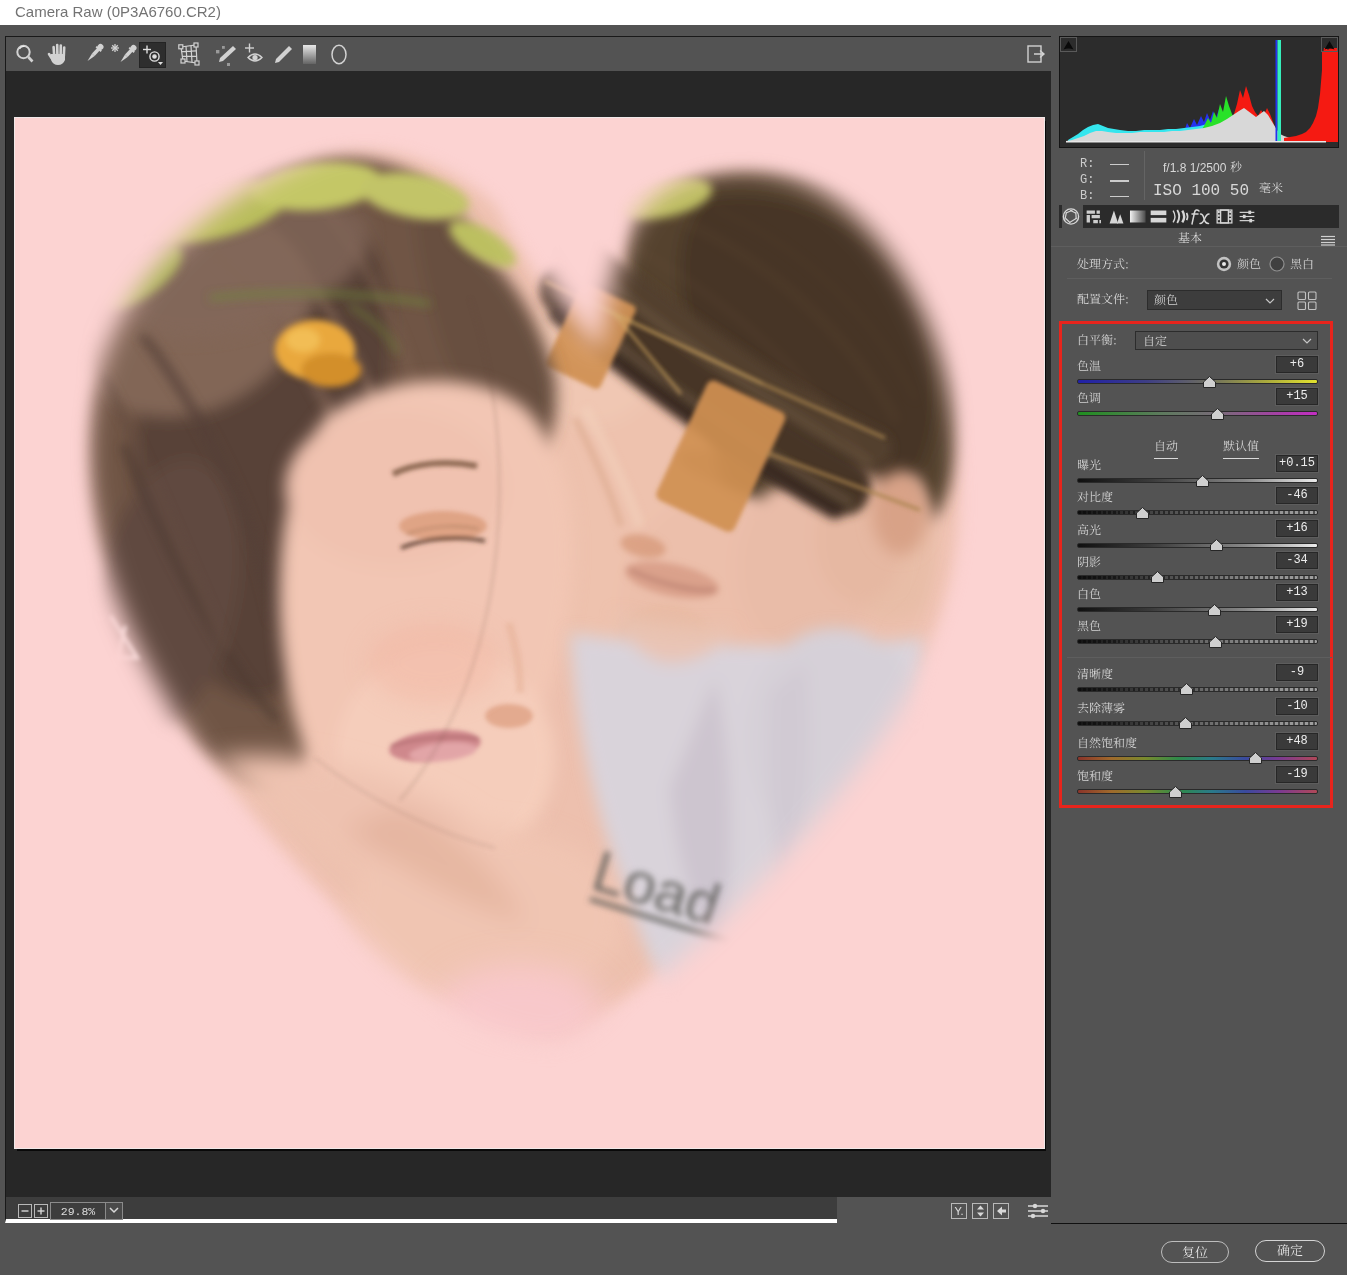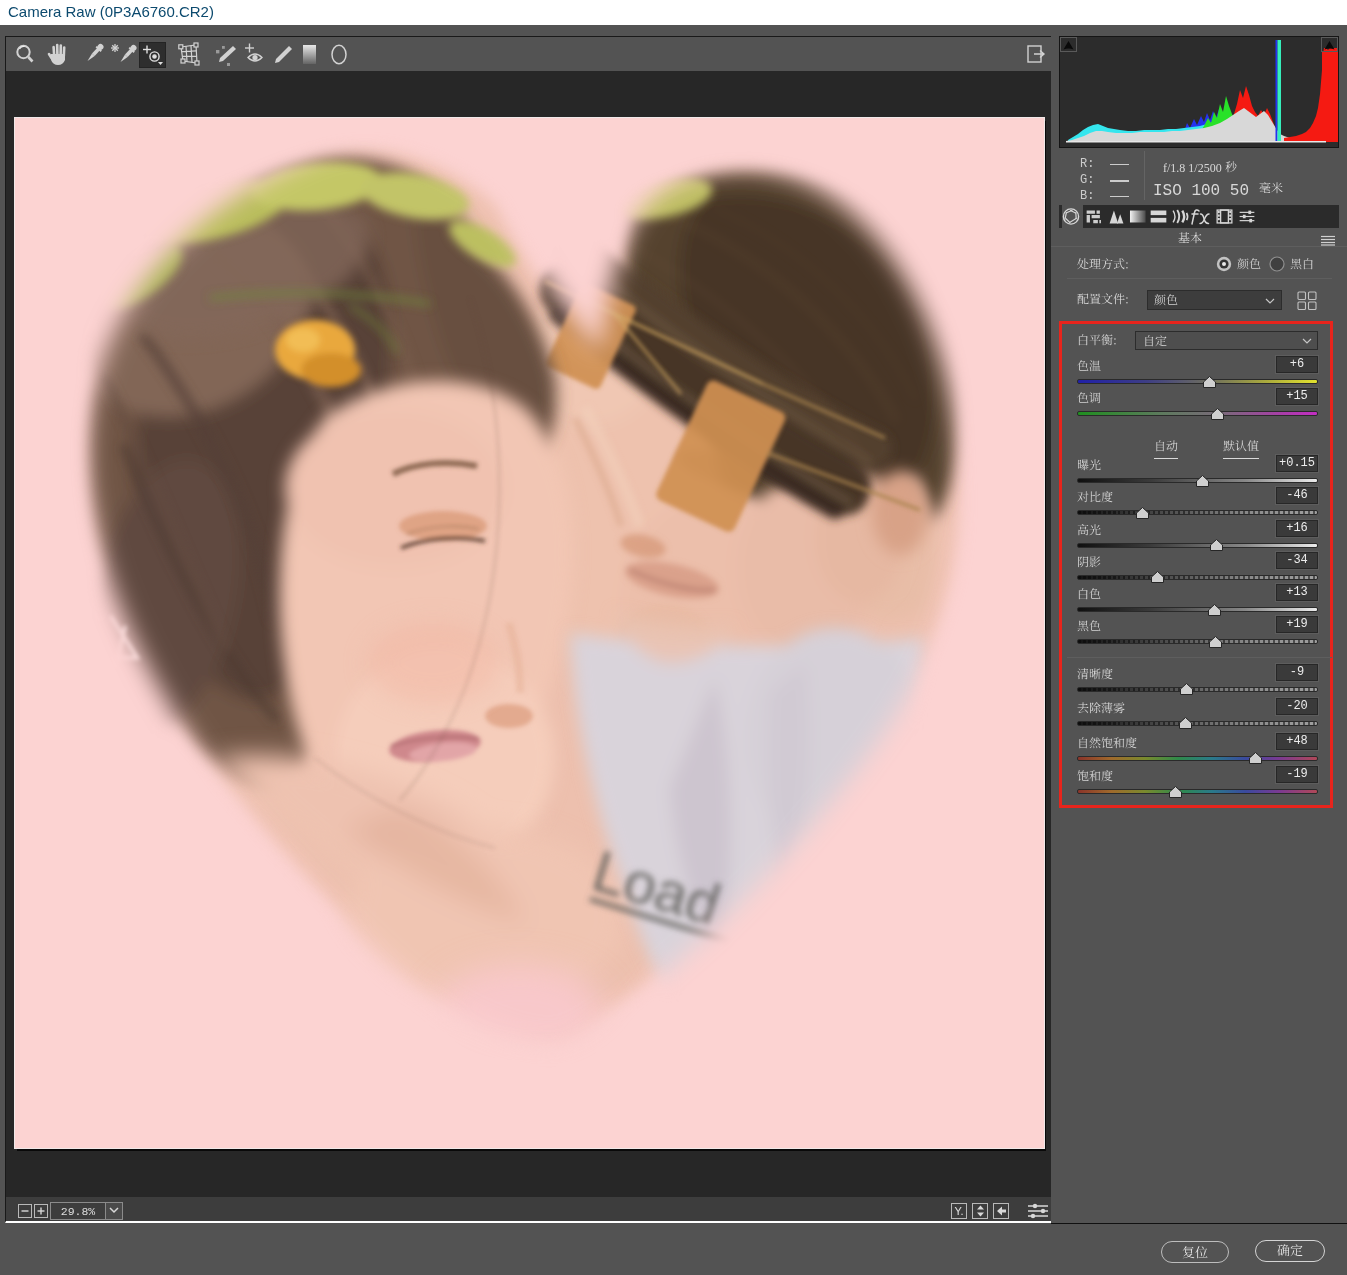"Camera Raw (0P3A6760.CR2)" .titlebar { color: #0c4a6e -> #737373; padding-left: 8px -> 15px }
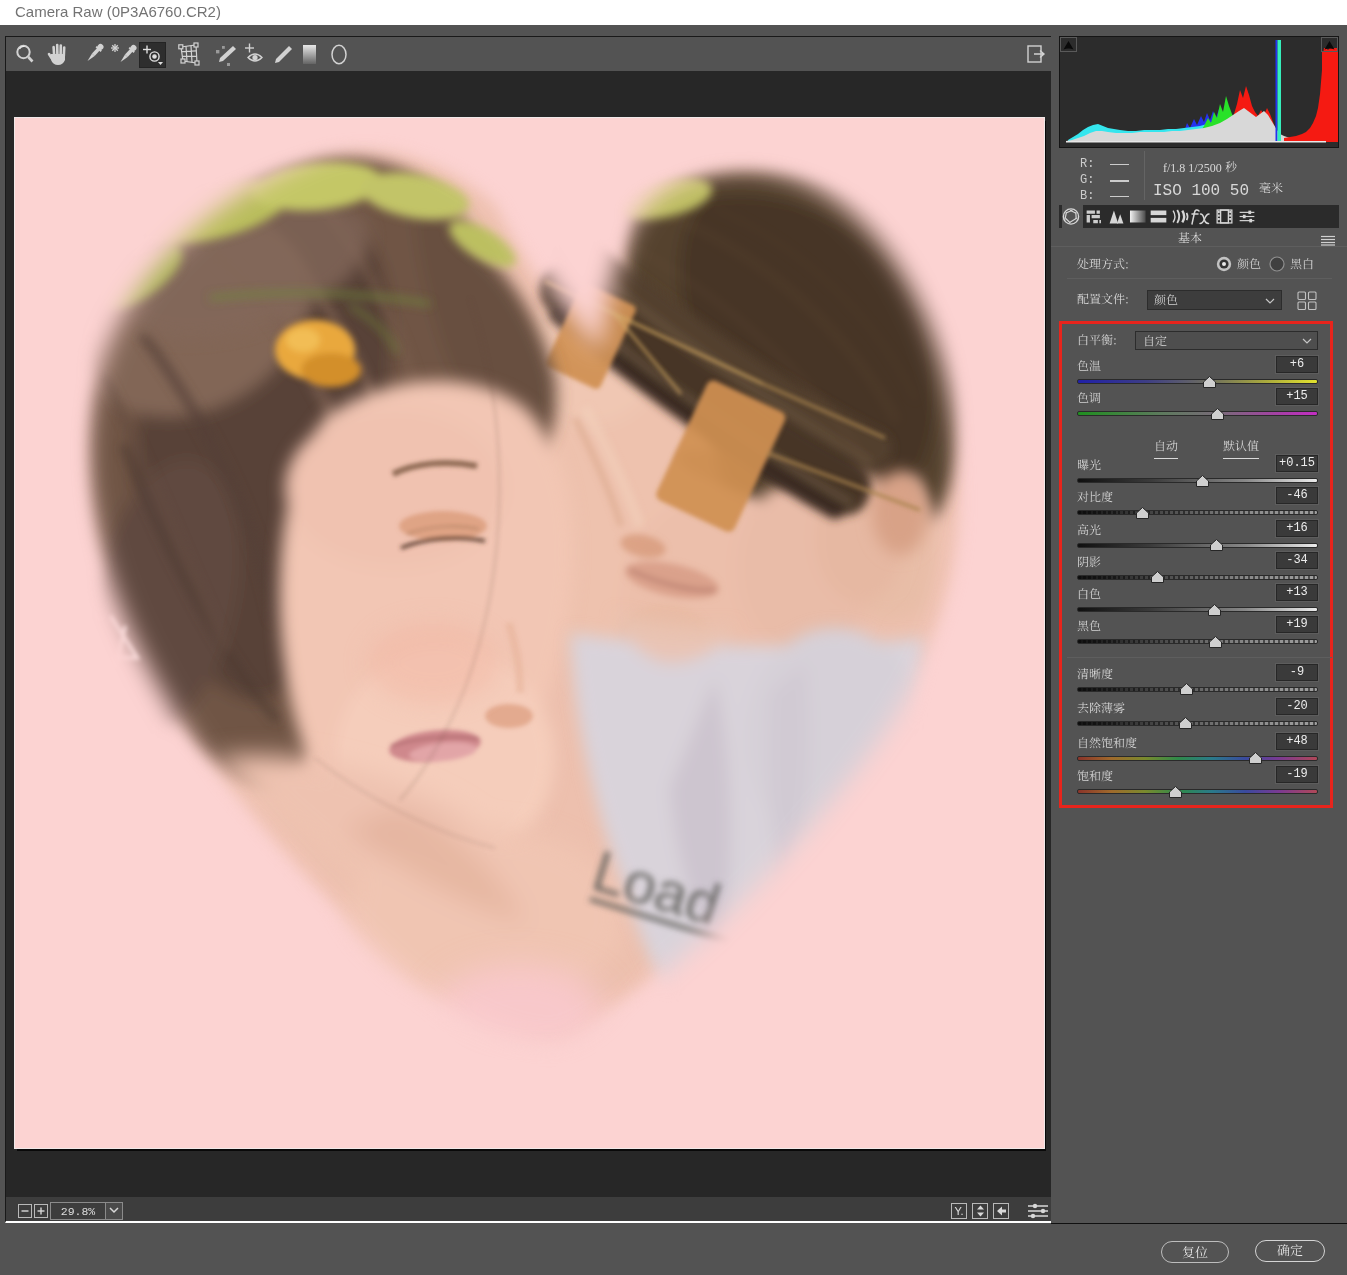"f/1.8 1/2500" div.abs { font-family: Liberation Serif, serif -> Liberation Sans, sans-serif }
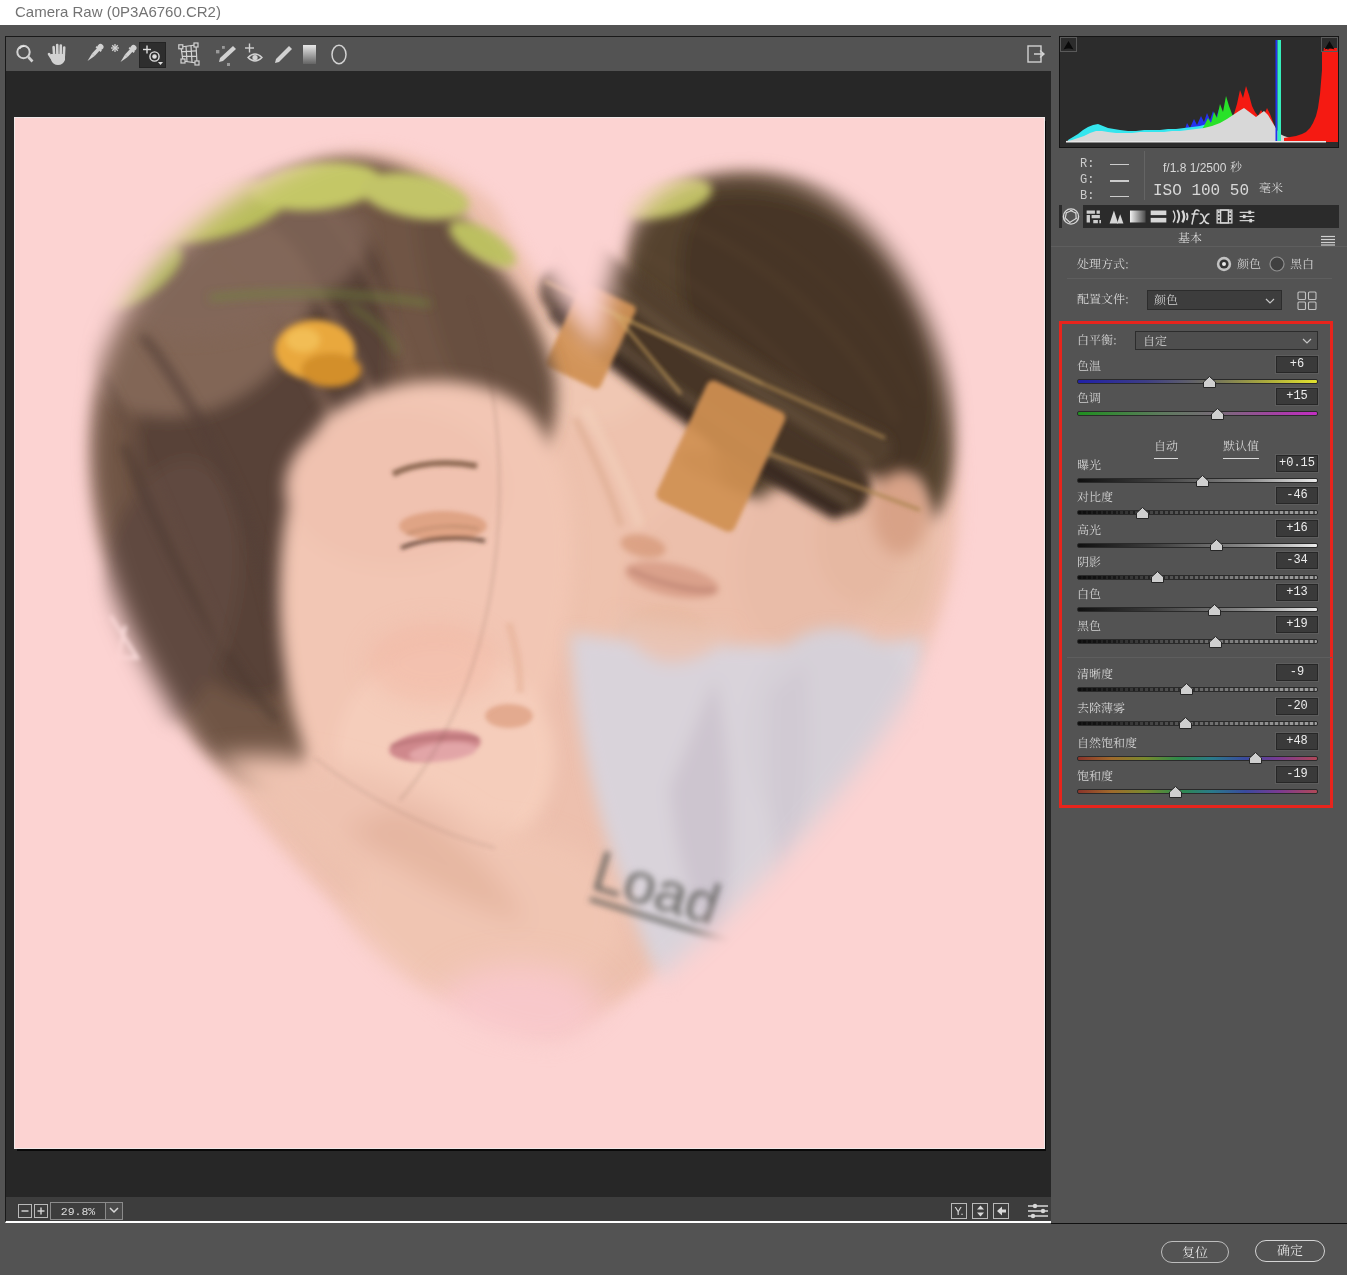"-20" div.abs { text: -20 -> -10 }
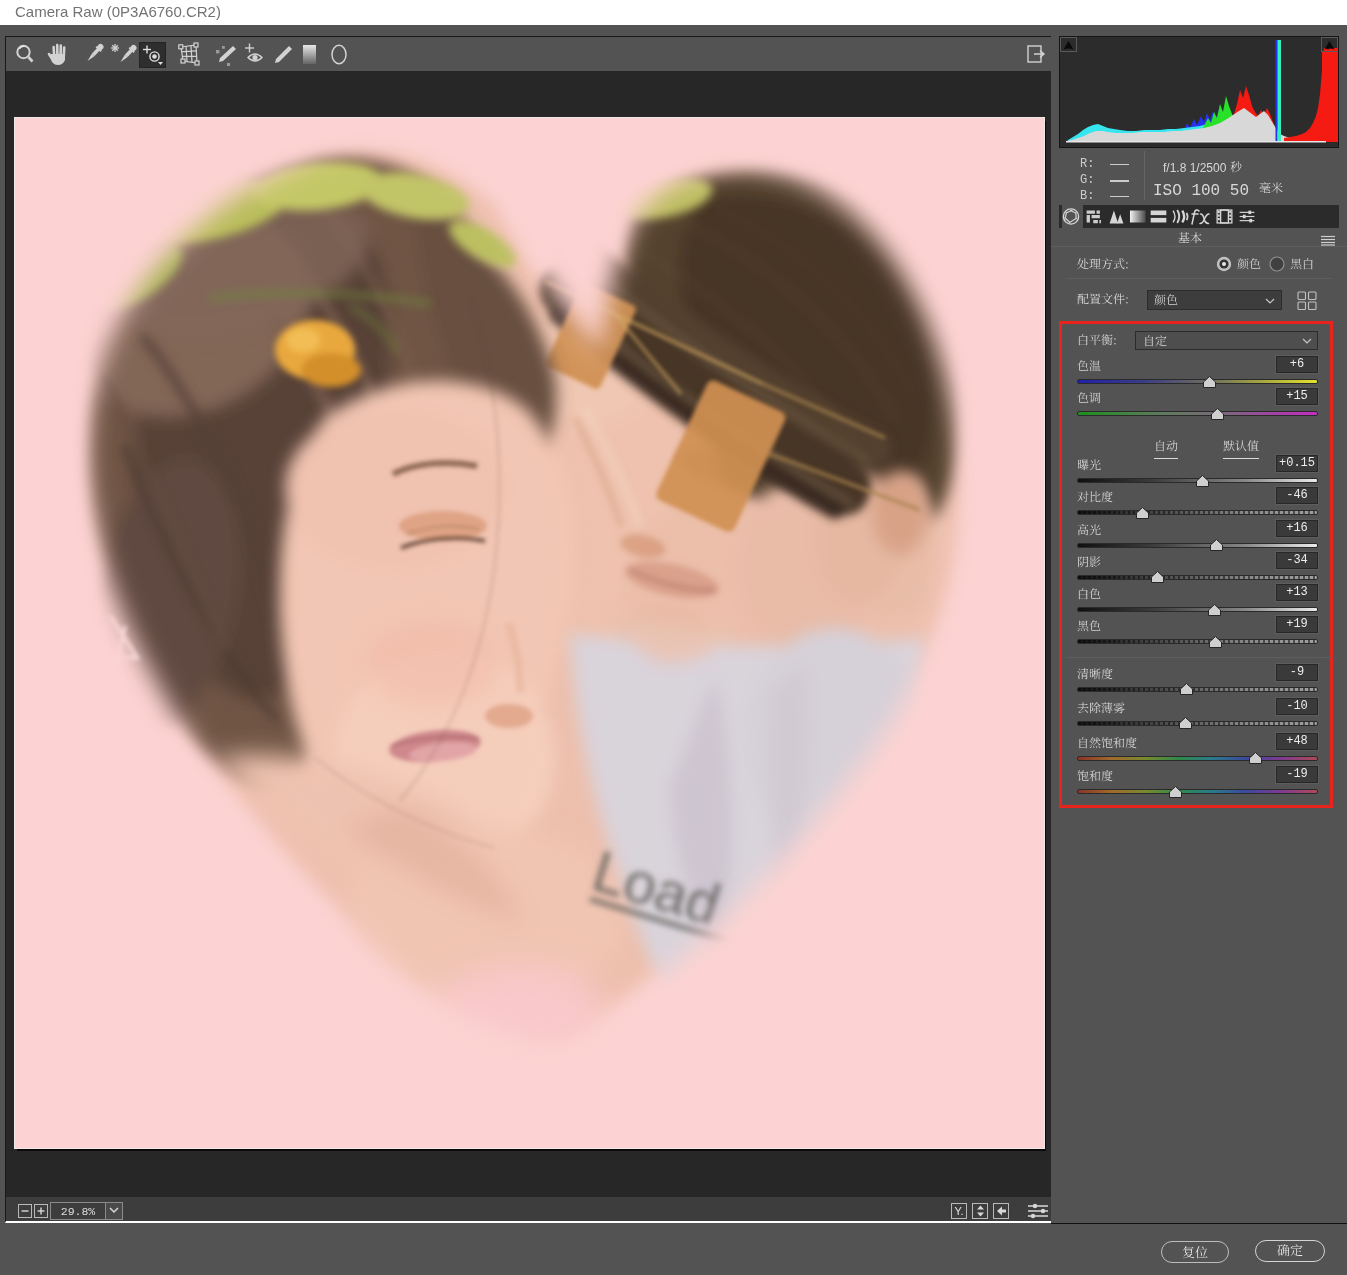"29.8%" .statusbar { border-bottom: 2px solid #ffffff -> 4px solid #ffffff; width: 1046px -> 832px }
